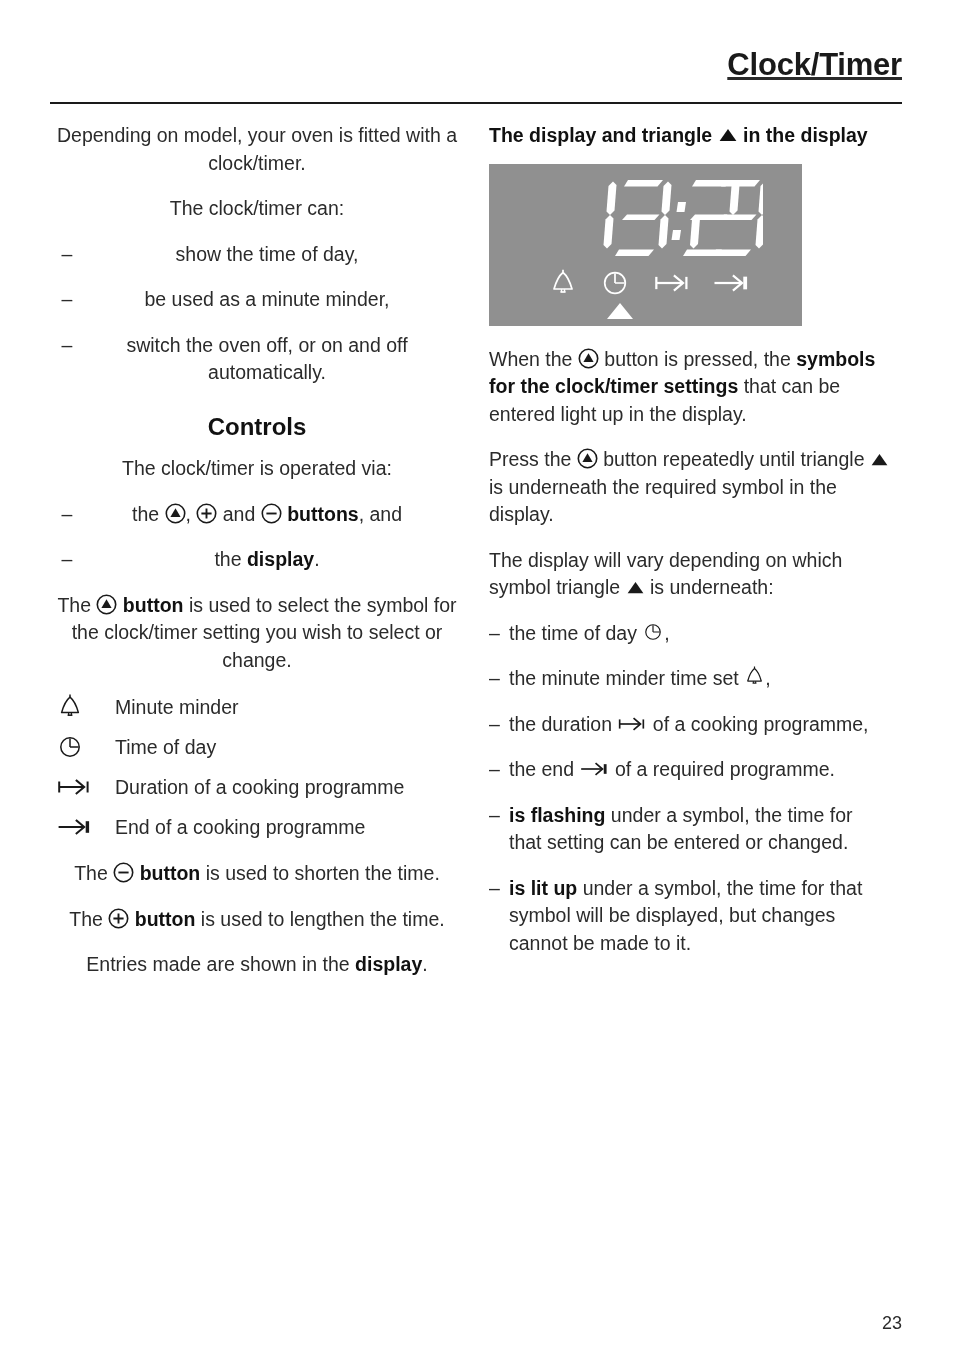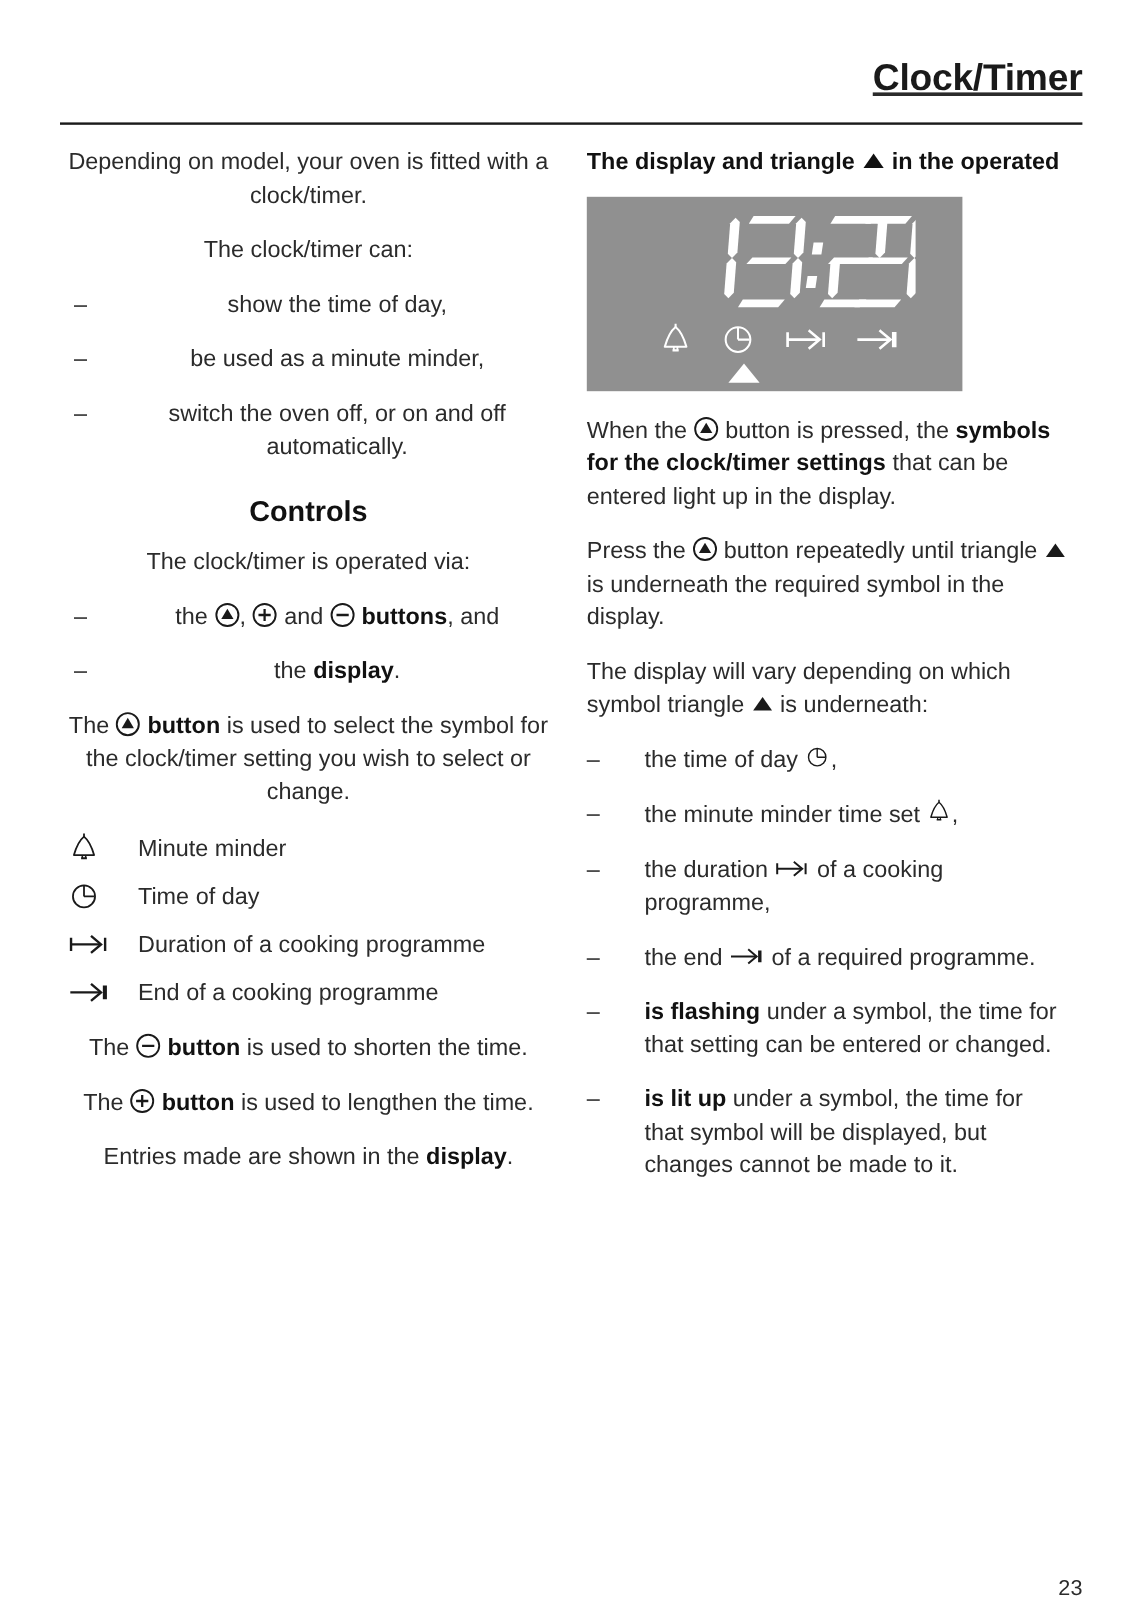"in the operated" span { text: operated -> display }
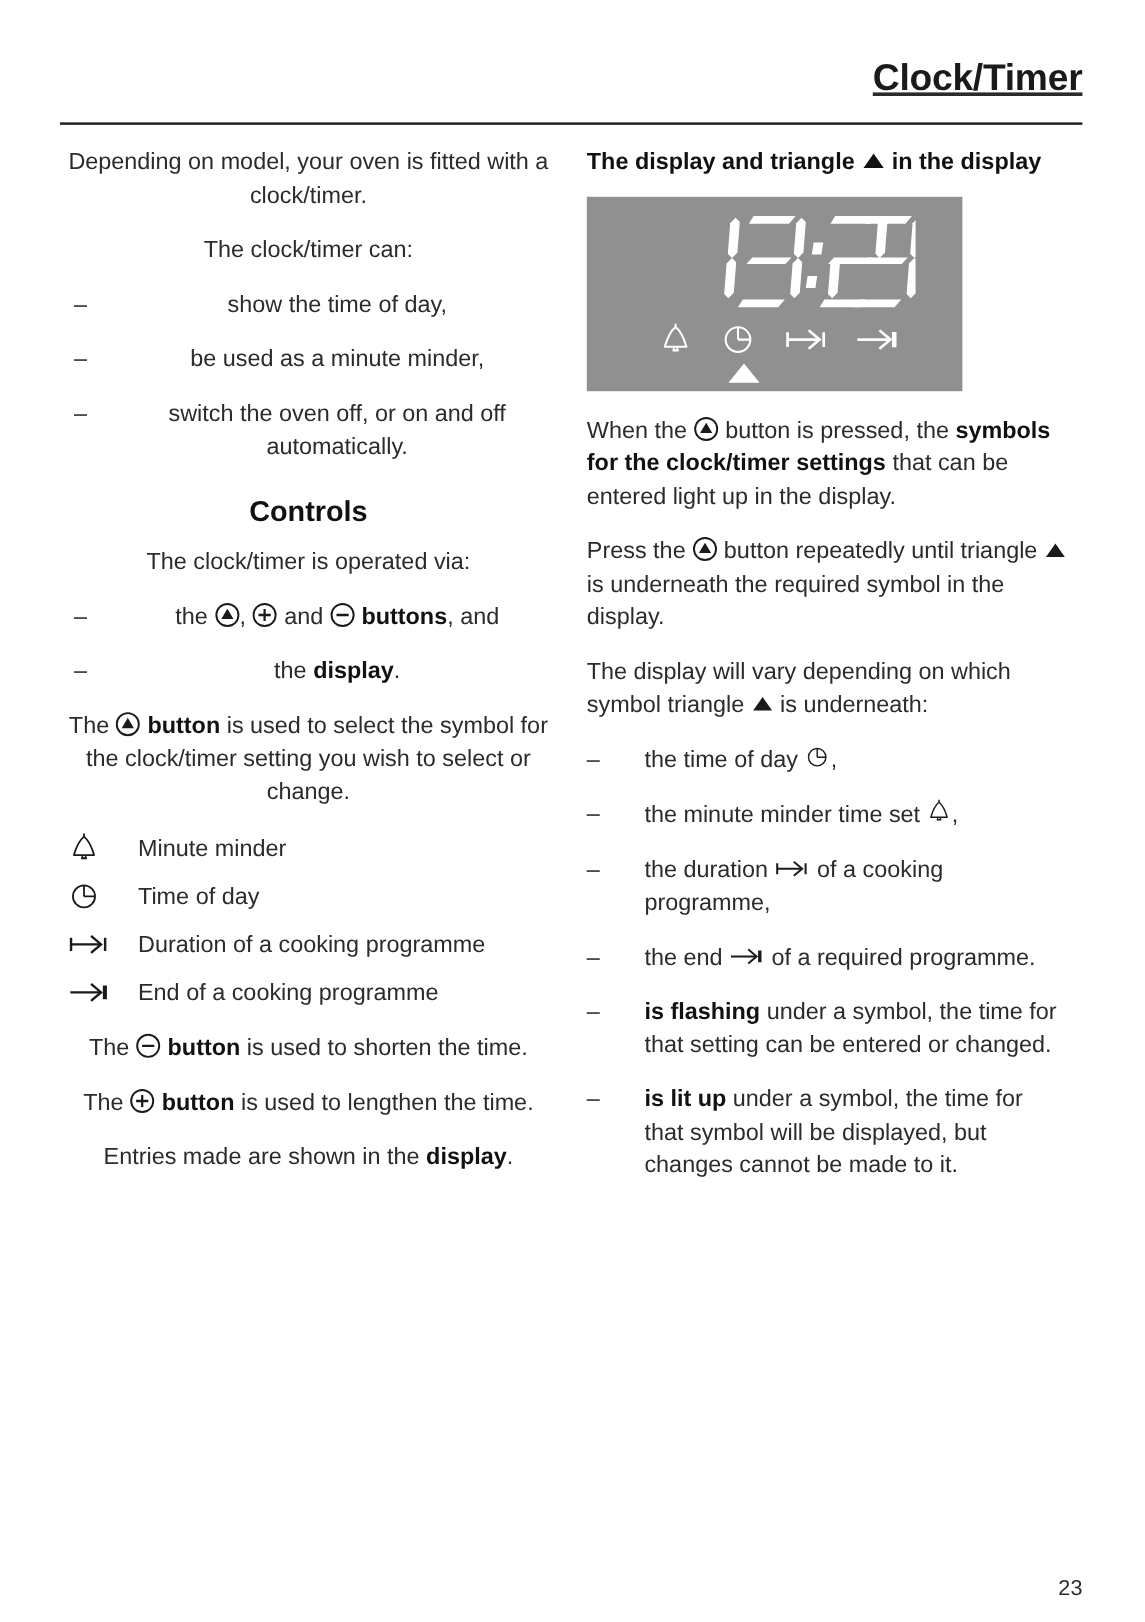"show the time of day," .dash-list li .txt { margin-left: 28px -> none }
